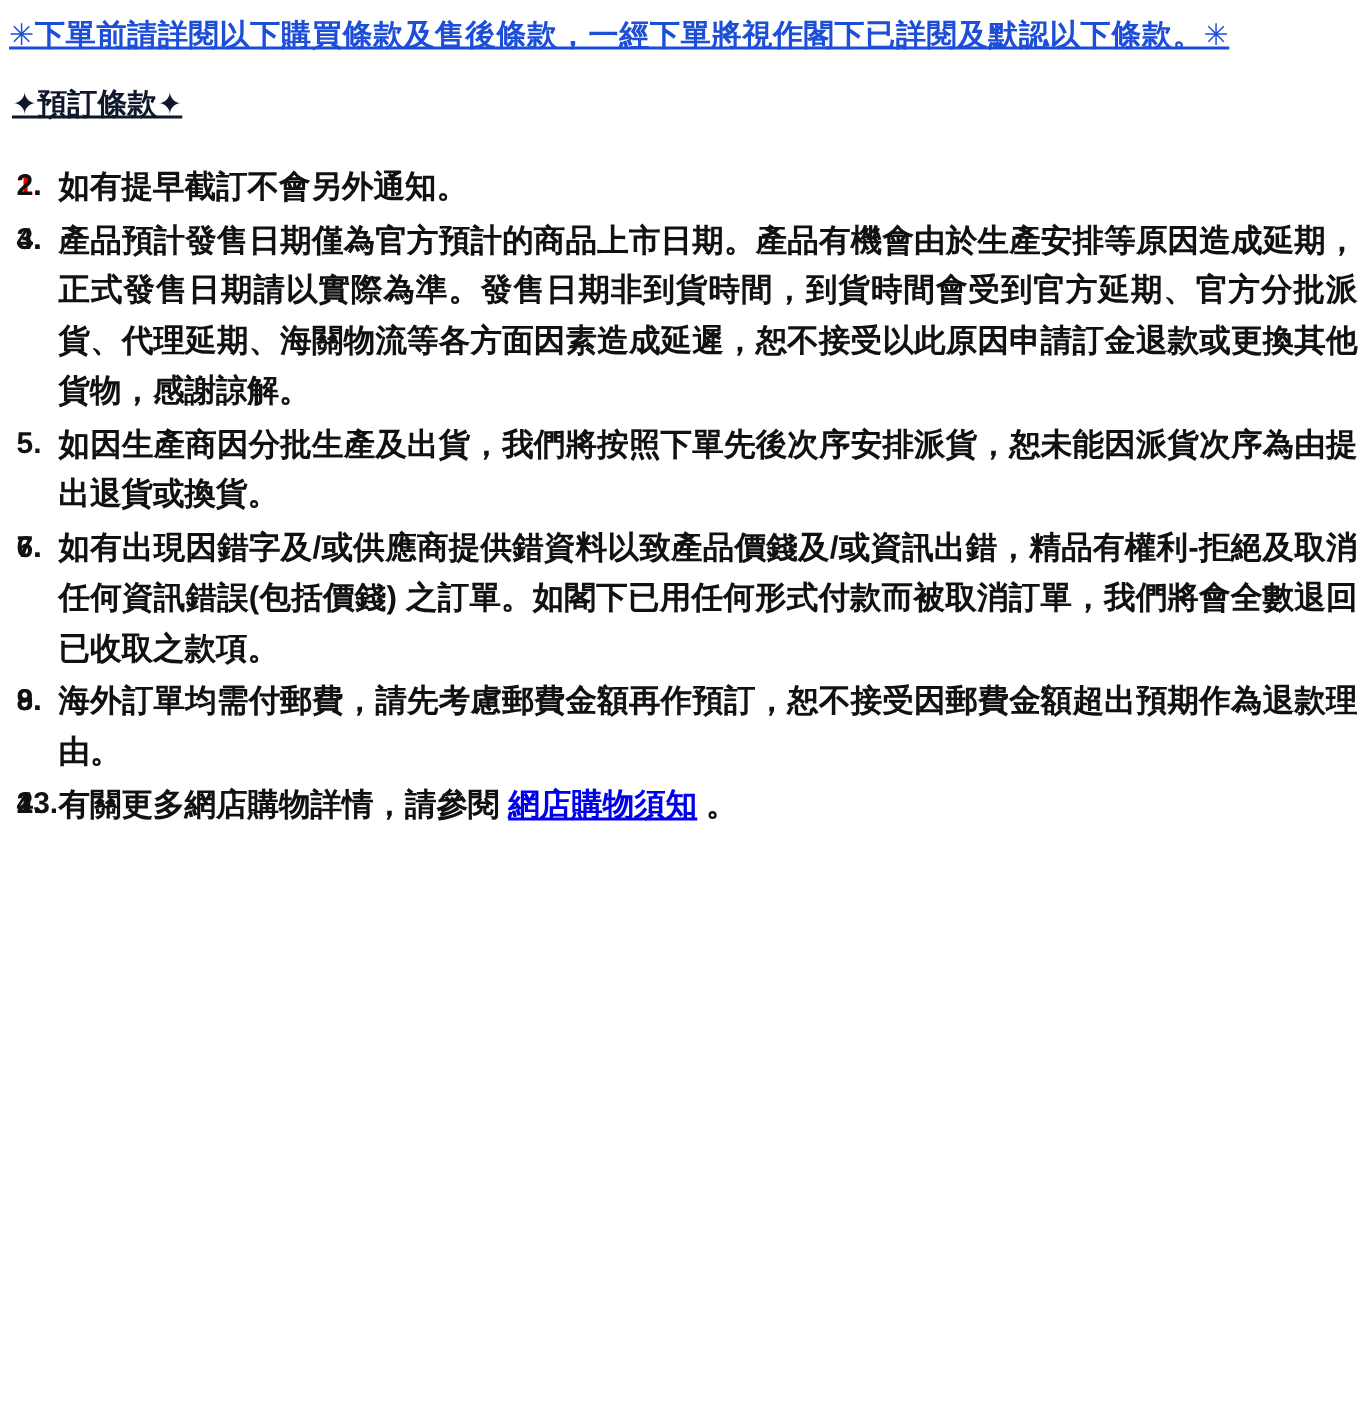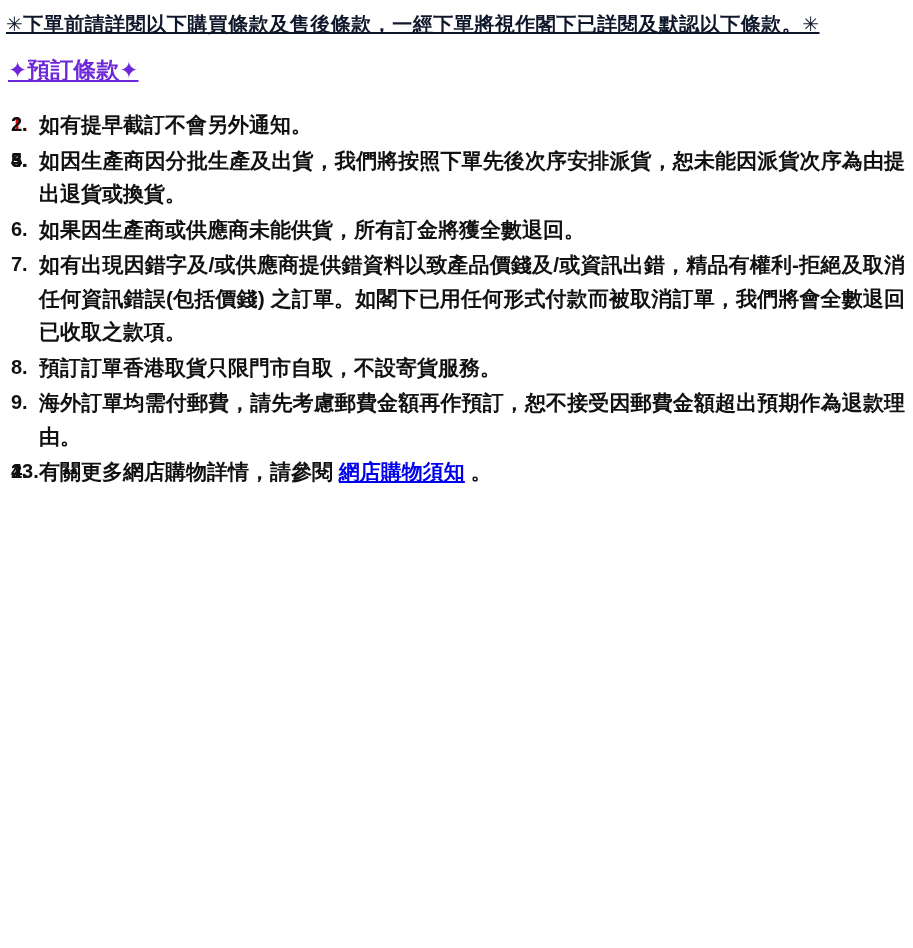"✳下單前請詳閱以下購買條款及售後條款，一經下單將視作閣下已詳閱及默認以下條款。✳" .header-notice { color: #0f172a -> #1d4ed8 }
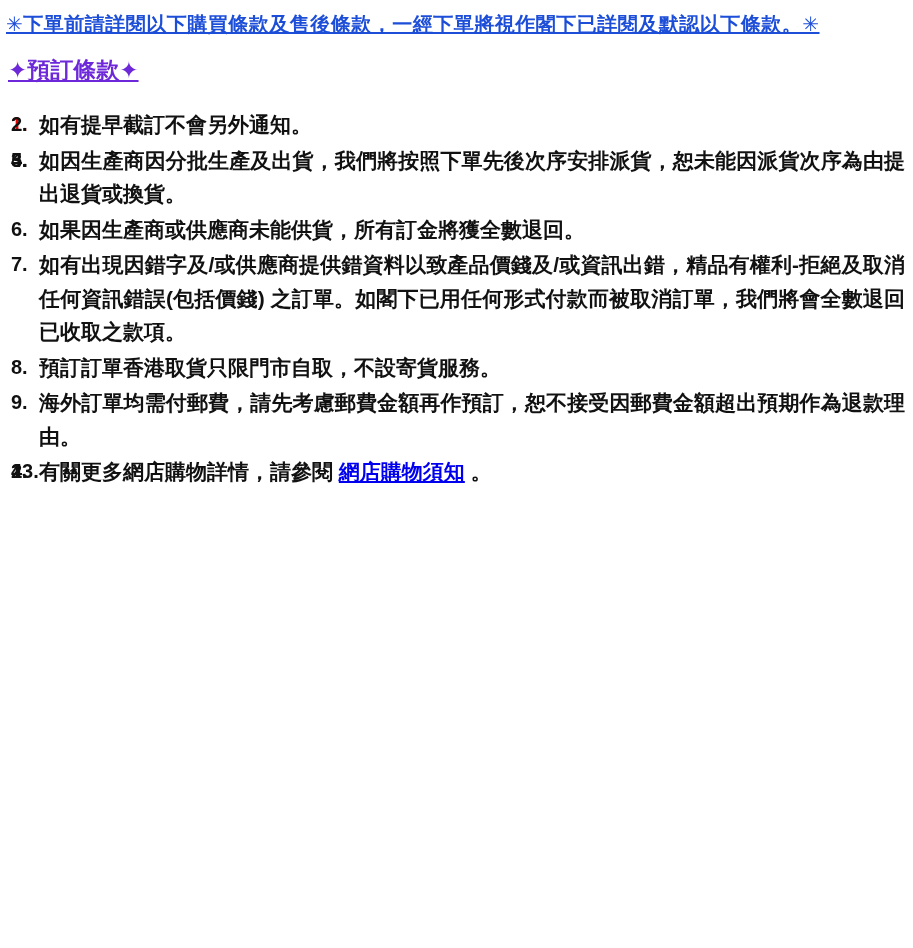"✦預訂條款✦" .section-title { color: #6d28d9 -> #0f172a; font-size: 23px -> 20px }
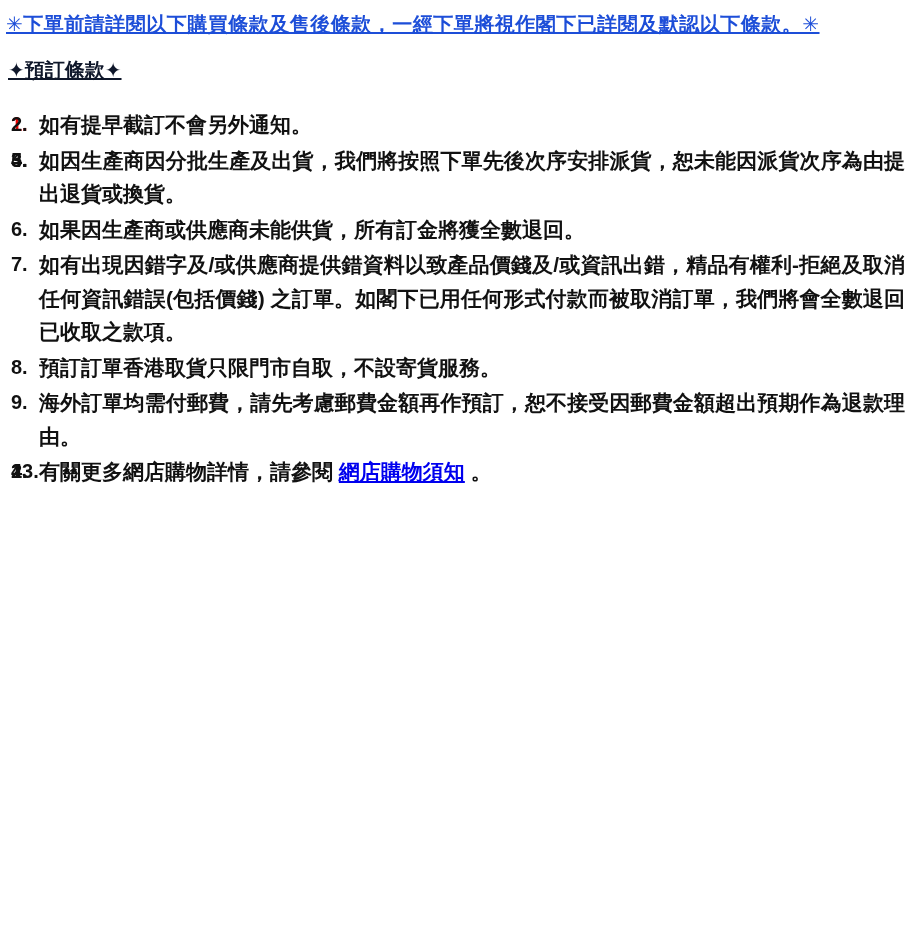"產品預計發售日期僅為官方預計的商品上市日期。產品有機會由於生產安排等原因造成延期" span { html: none -> <span>產品預計發售日期僅為官方預計的商品上市日期。產品有機會由於生產安排等原因造成延期，正式發售日期請以實際為準。發售日期非到貨時間，到貨時間會受到官方延期、官方分批派貨、代理延期、海關物流等各方面因素造成延遲，恕不接受以此原因申請訂金退款或更換其他貨物，感謝諒解。</span> }
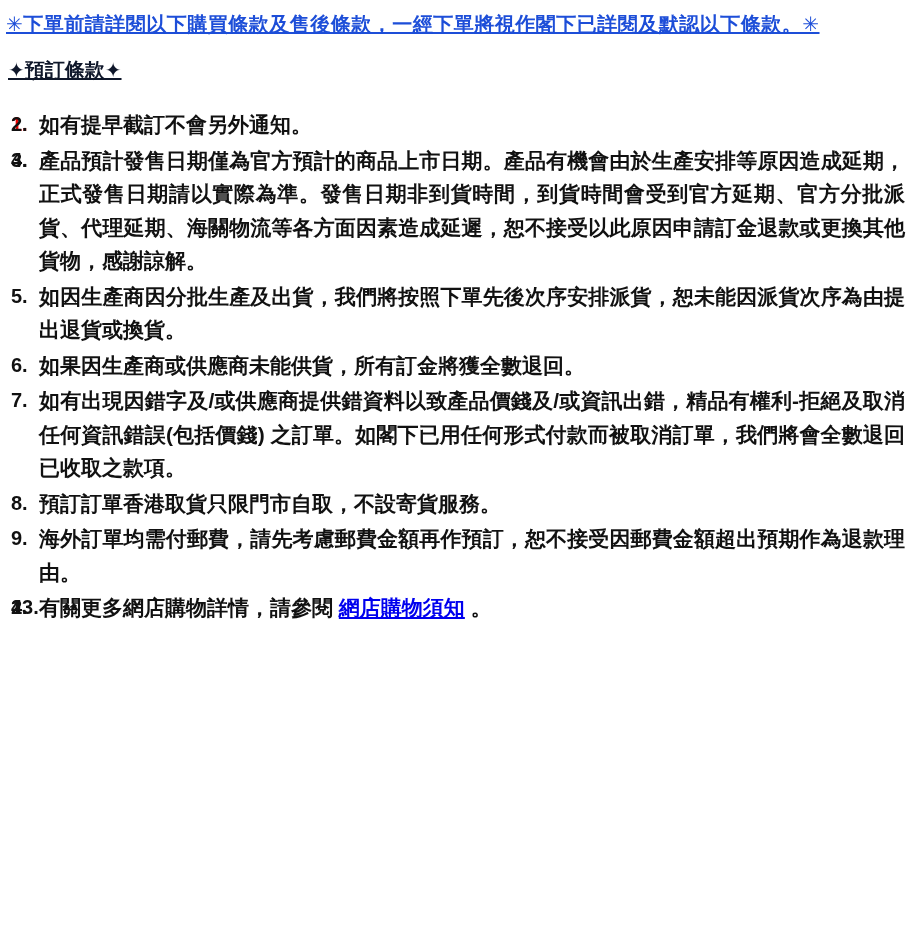"如果因生產商或供應商未能供貨，所有訂金將獲全數退回。" span { html: <span>如果因生產商或供應商未能供貨，所有訂金將獲全數退回。</span> -> none }
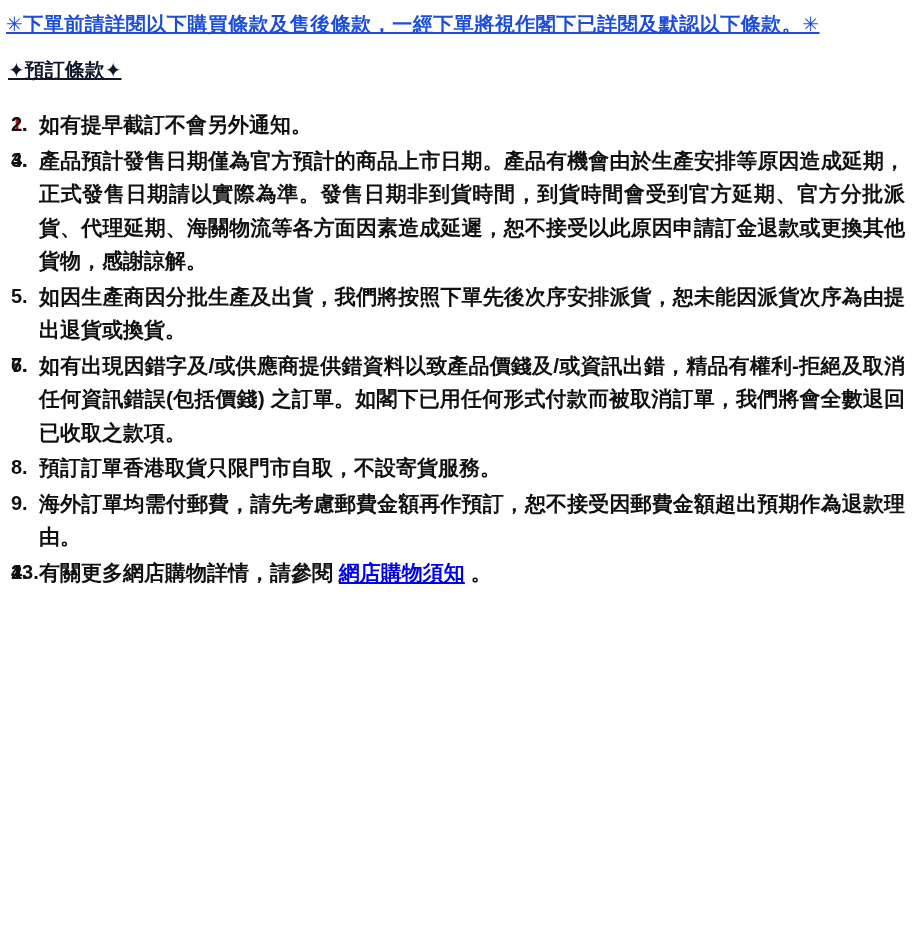"預訂訂單香港取貨只限門市自取，不設寄貨服務。" span { html: <span>預訂訂單香港取貨只限門市自取，不設寄貨服務。</span> -> none }
